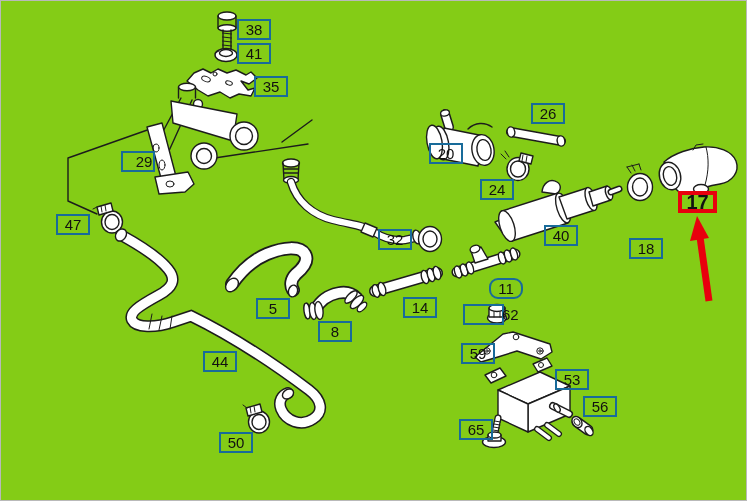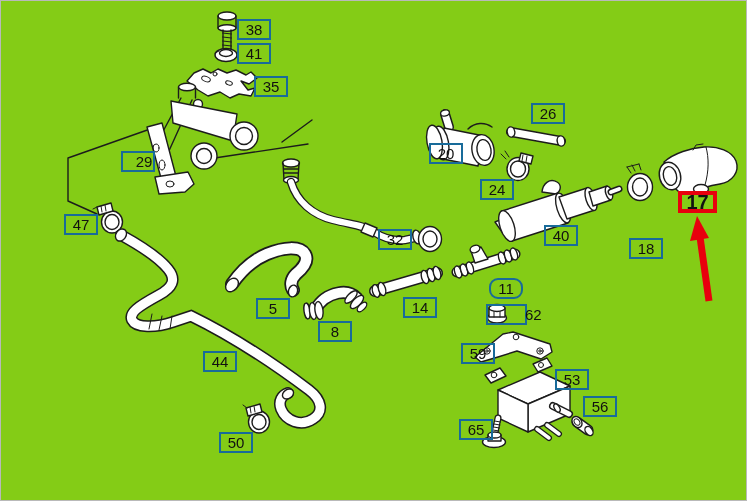"47" div.plabel { left: 63px -> 55px }
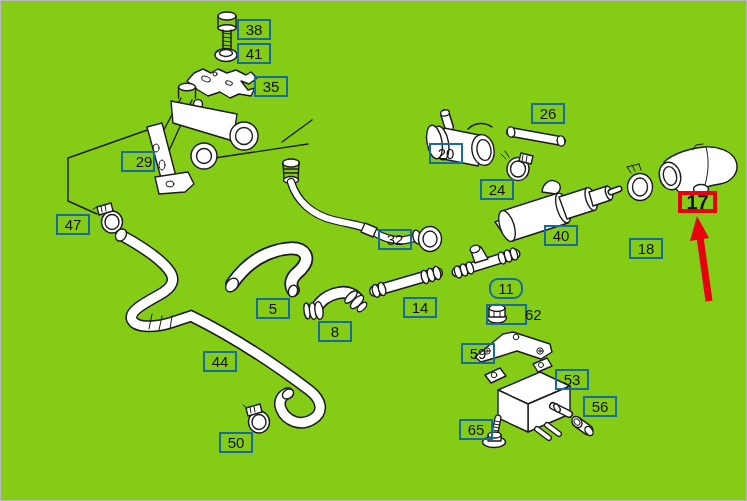"62" div.plabel { left: 485px -> 462px }
